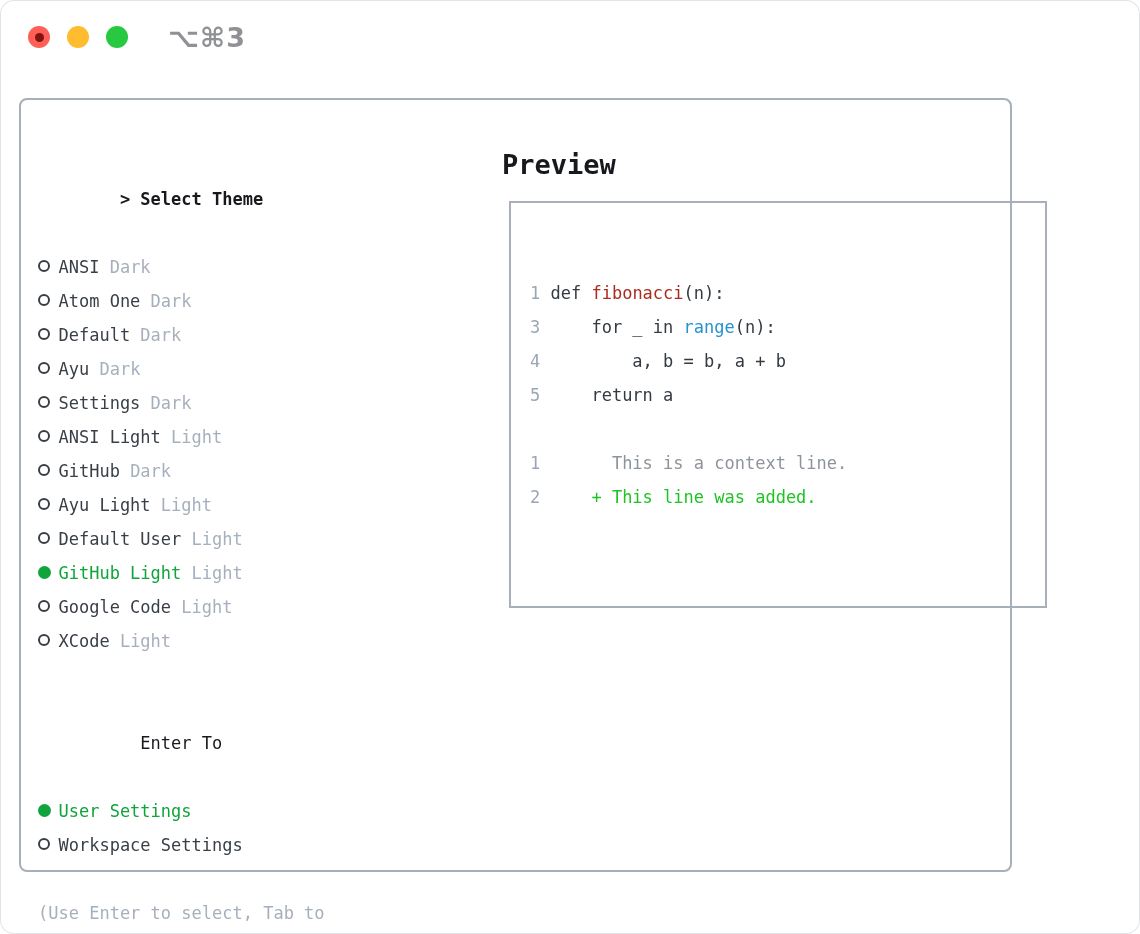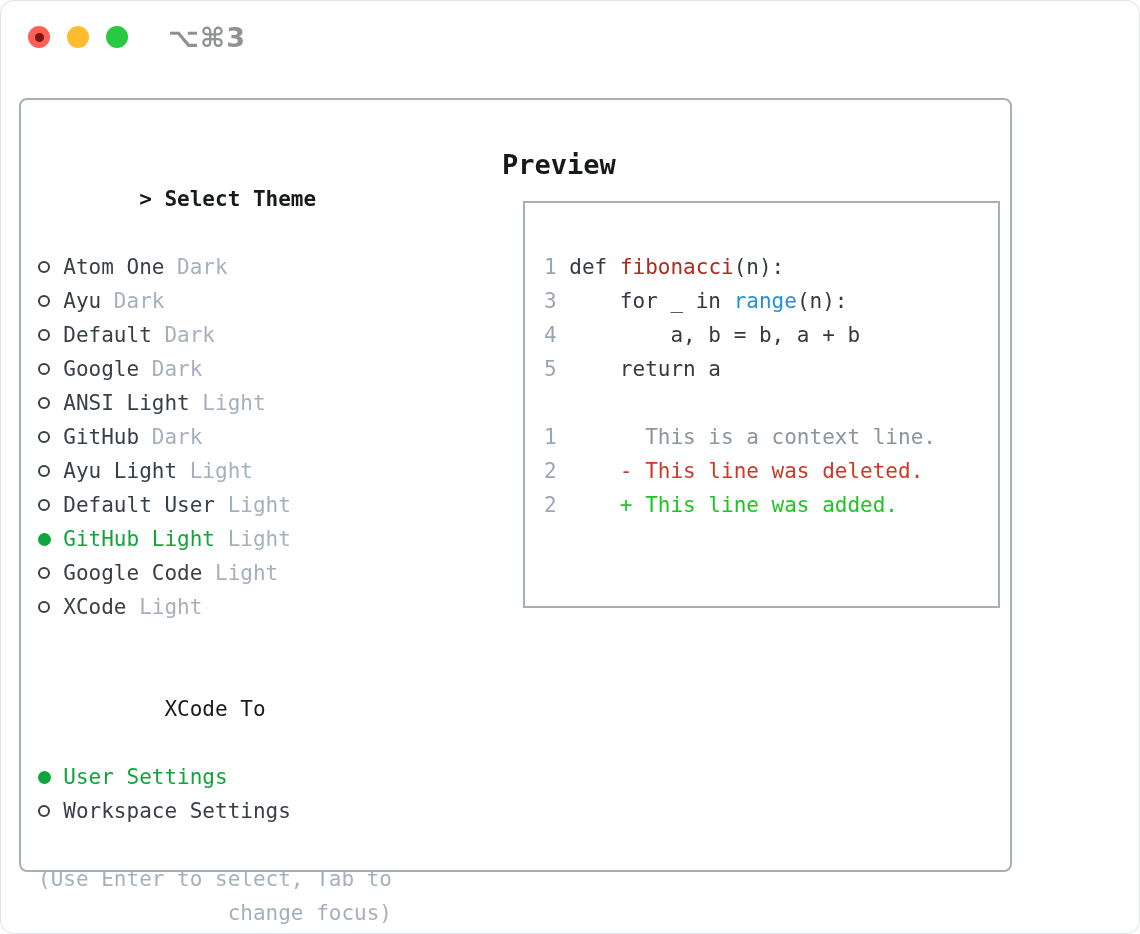"> Select Theme" .row, .cline, .hint-line { font-size: 21px -> 17px }
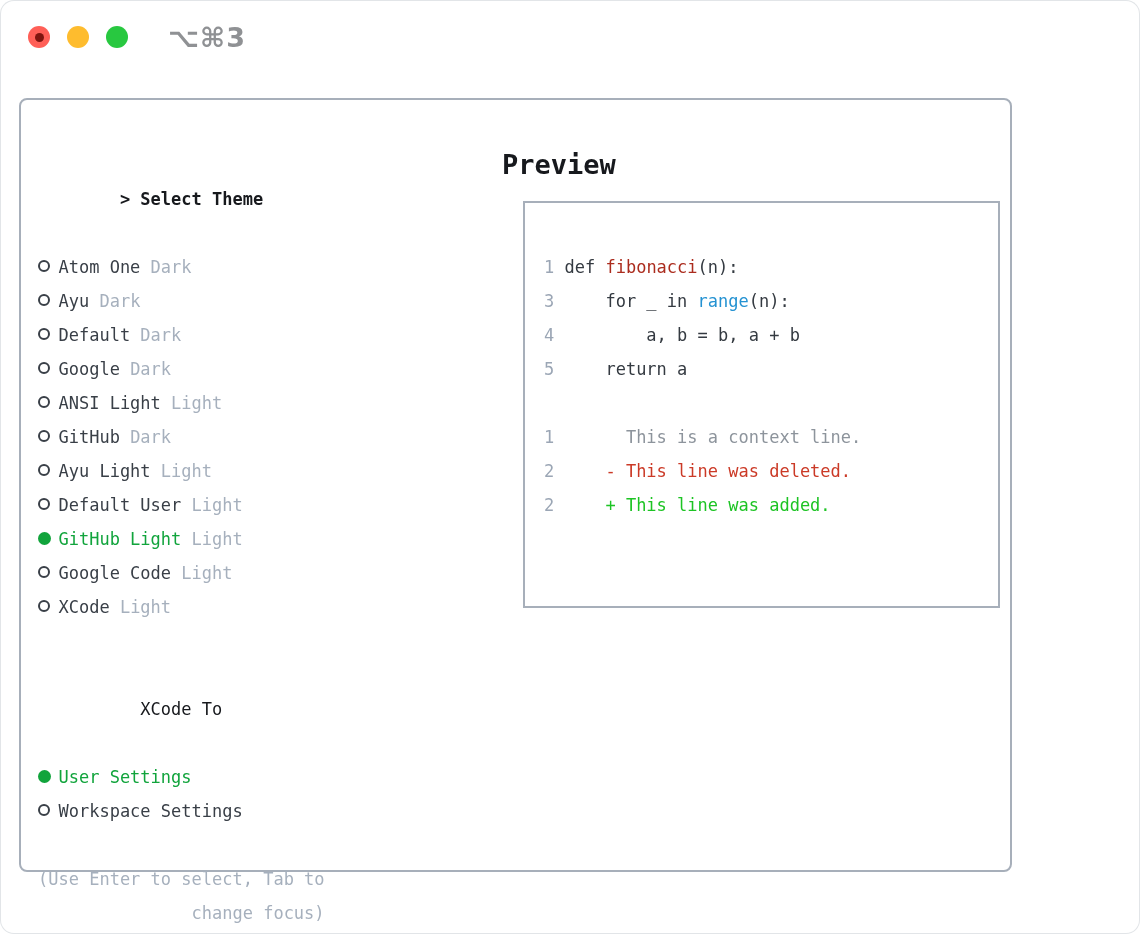"ANSI Dark" div.row { html: none -> <div><span><span></span></span><span>ANSI</span><span>Dark</span></div> }
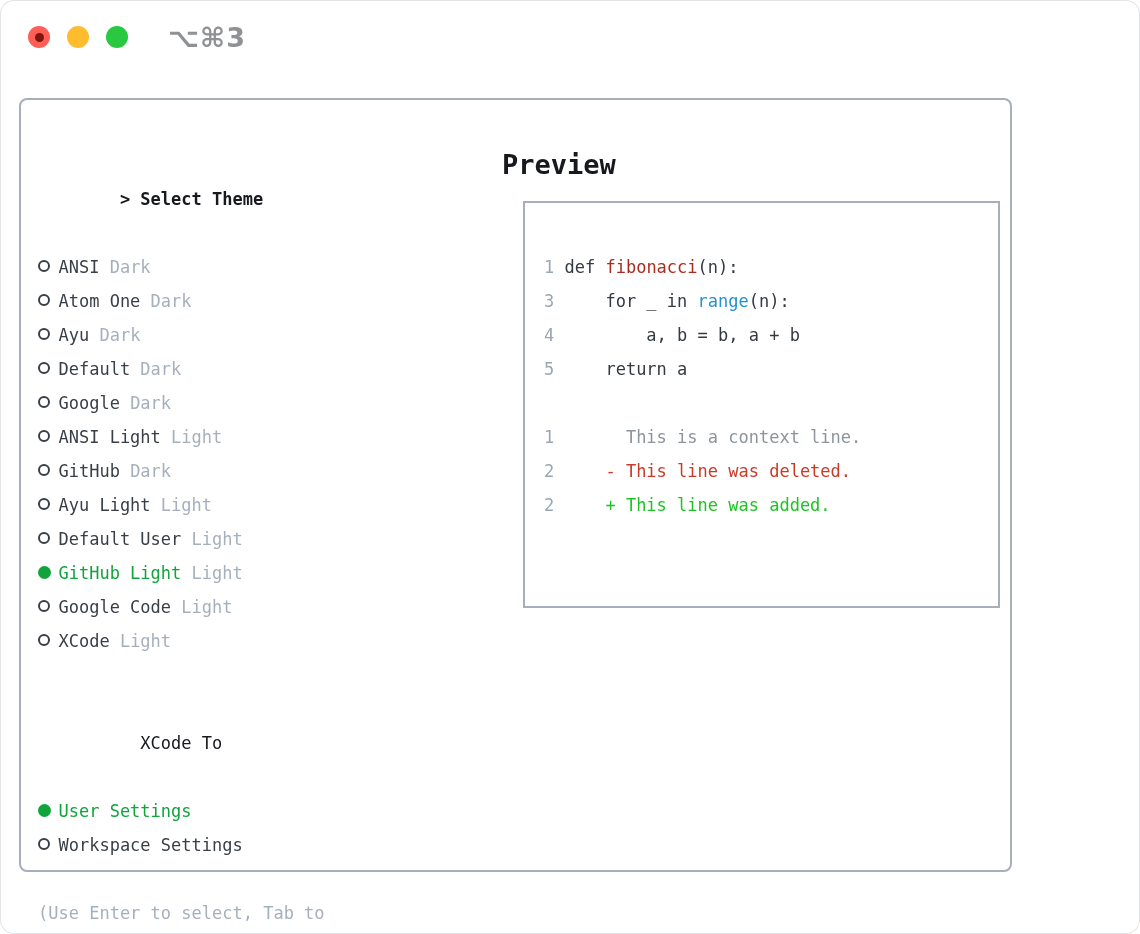"1 def fibonacci(n):" .preview-box { margin-left: 21px -> 7px; padding: 47px 10px 0 19px -> 73px 10px 0 19px; width: 477px -> 538px }
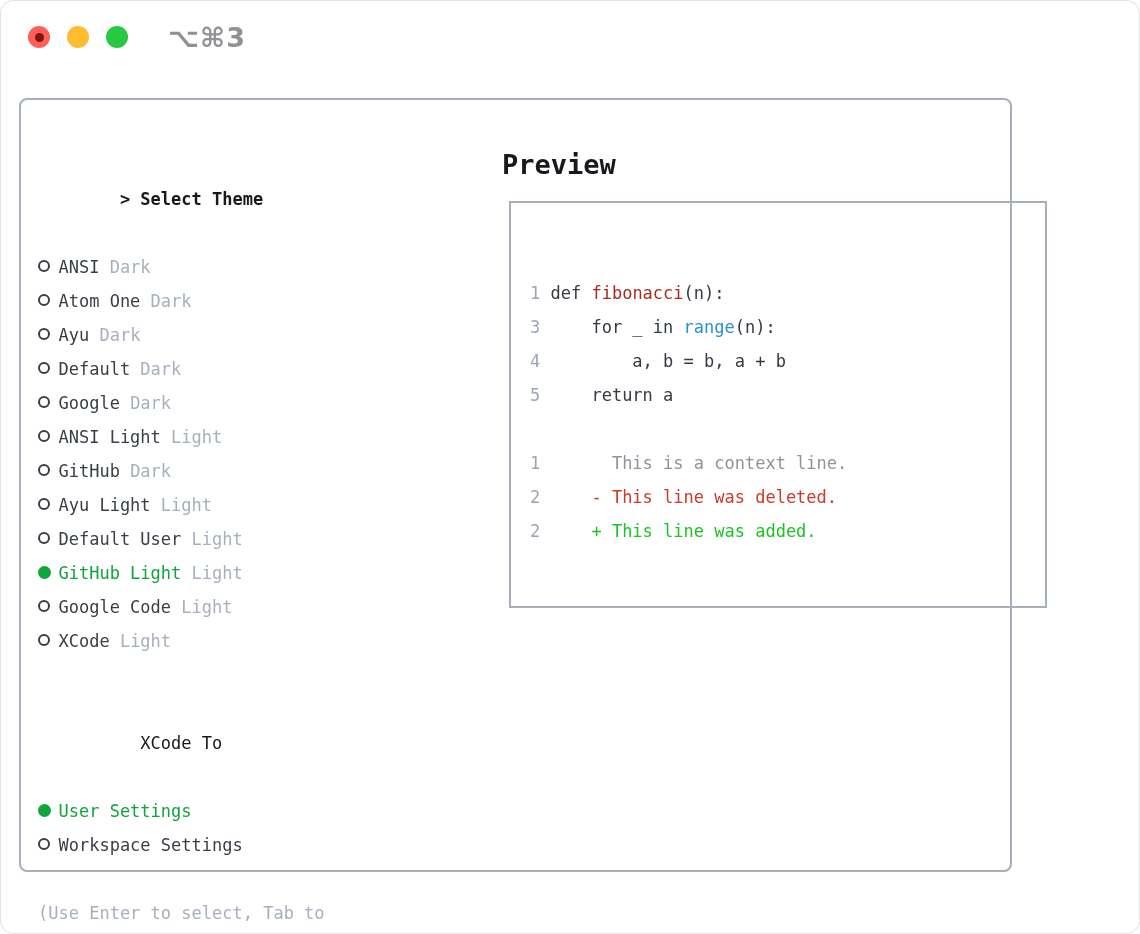"Ayu Dark" div.row { order: before "Default Dark" -> after "Default Dark" }
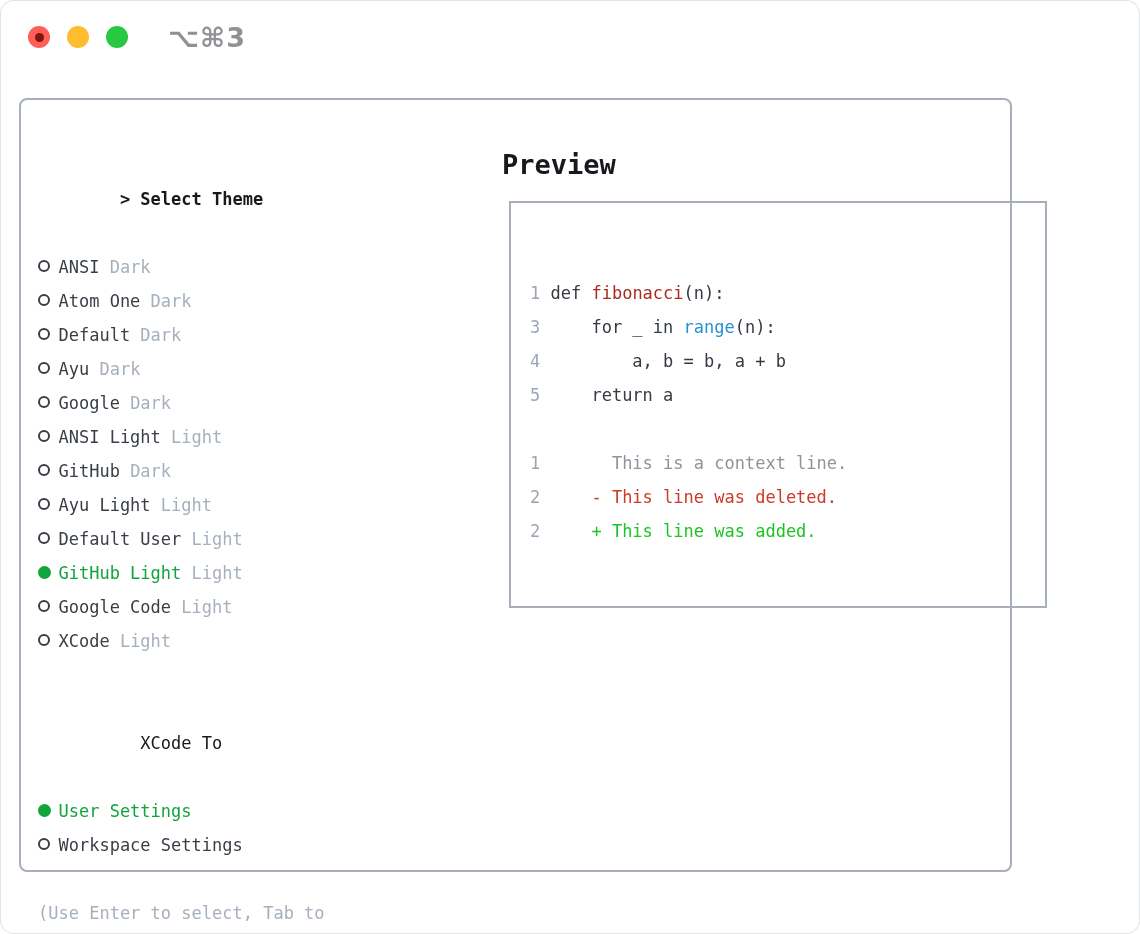"Google" span.name { text: Google -> Settings }
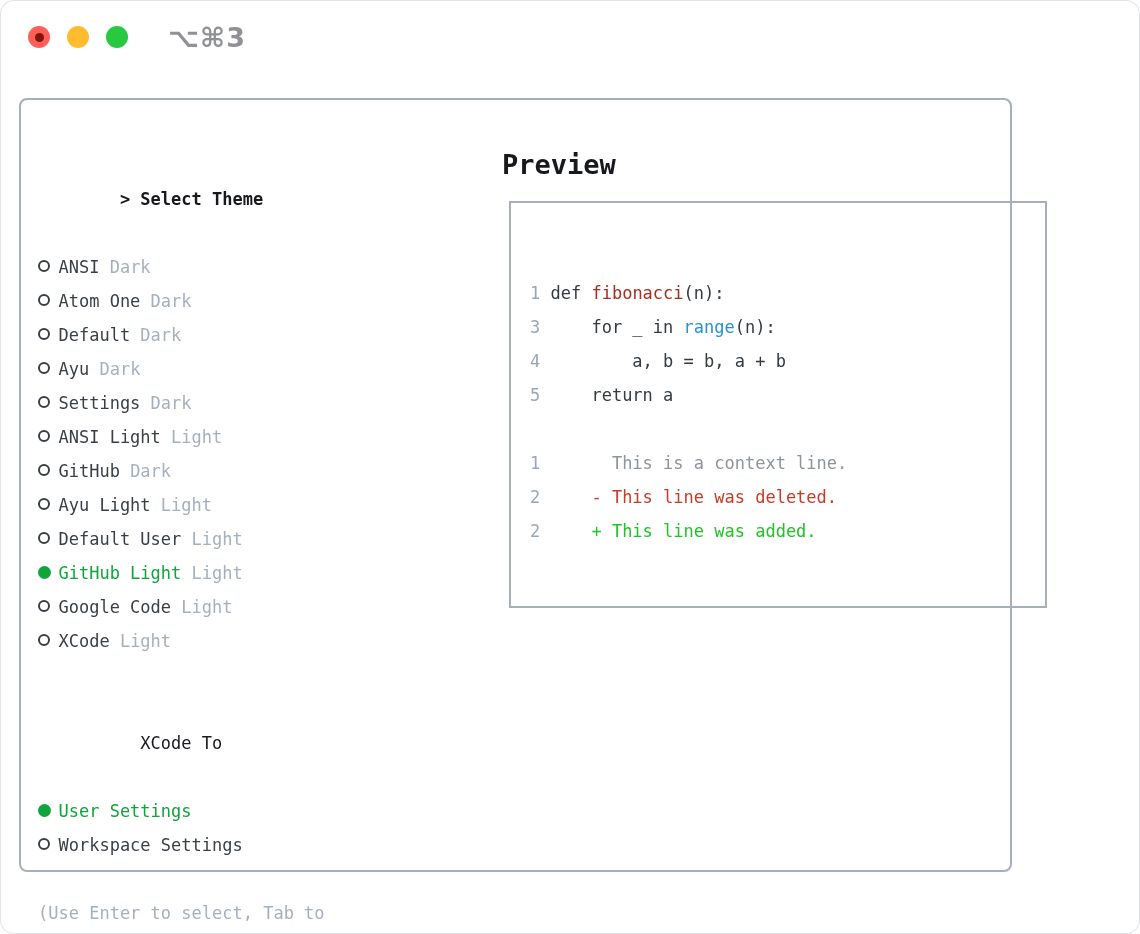"2 - This line was" div.cline { html: <div><span>2</span><span> - This line was deleted.</span></div> -> none }
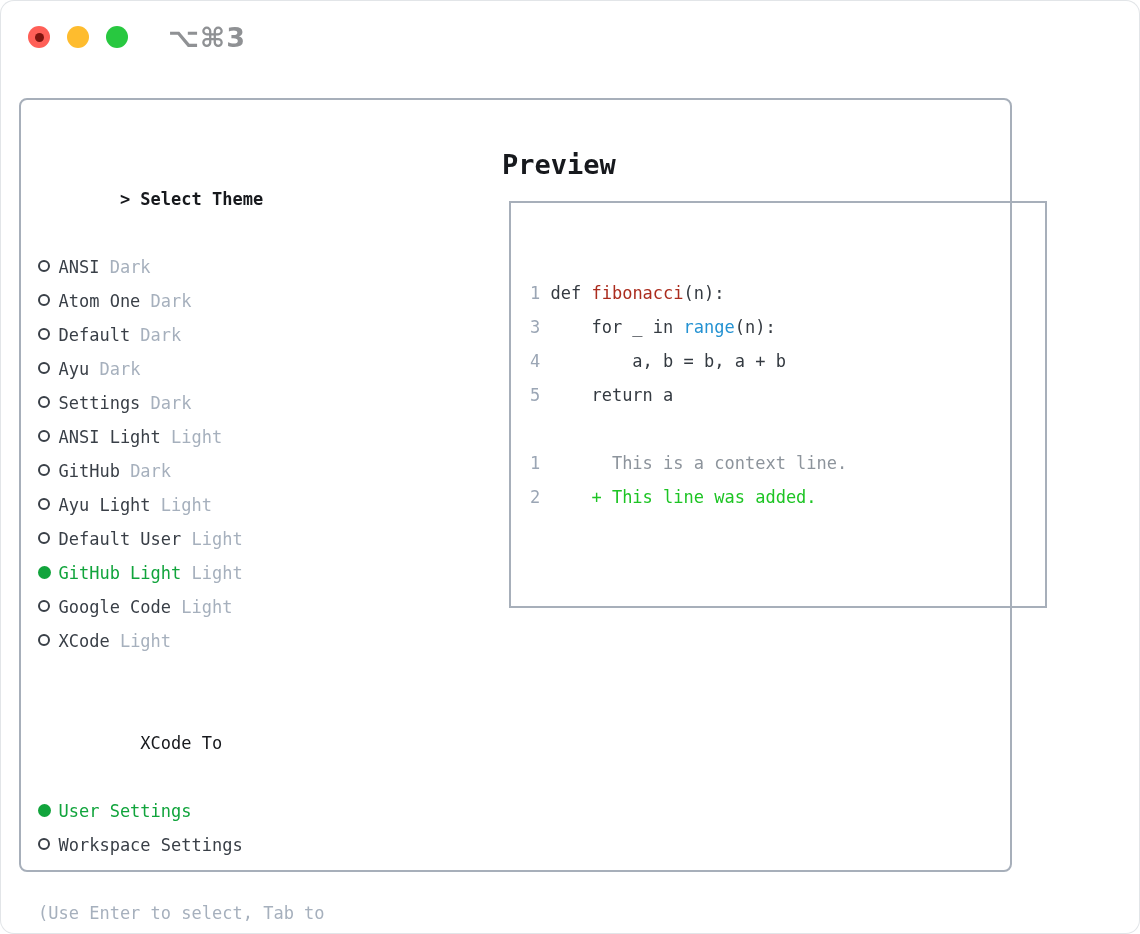"XCode To" span.apply-header { text: XCode -> Enter }
